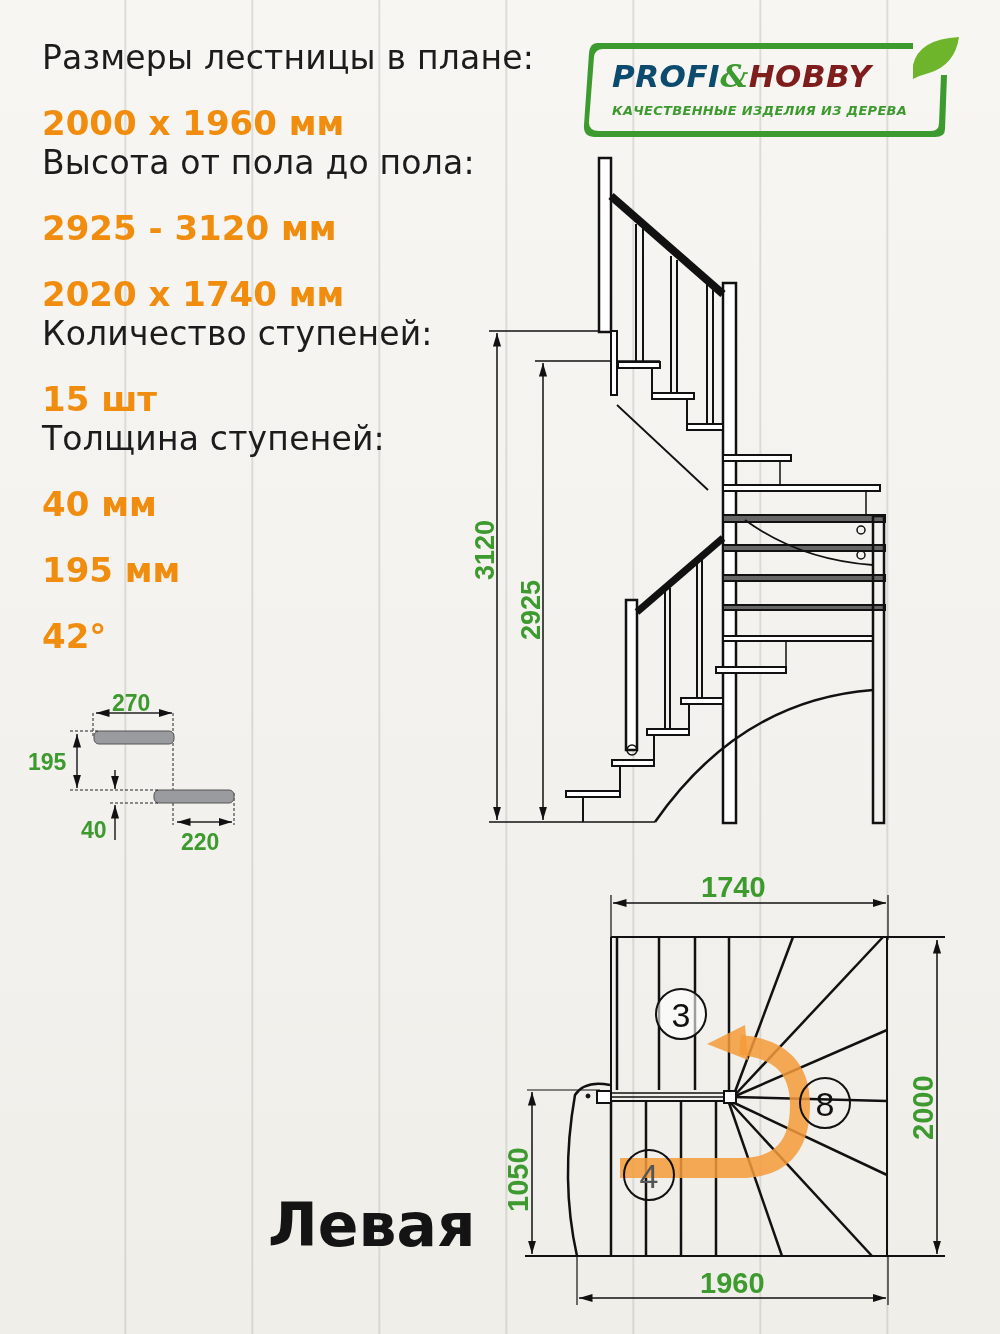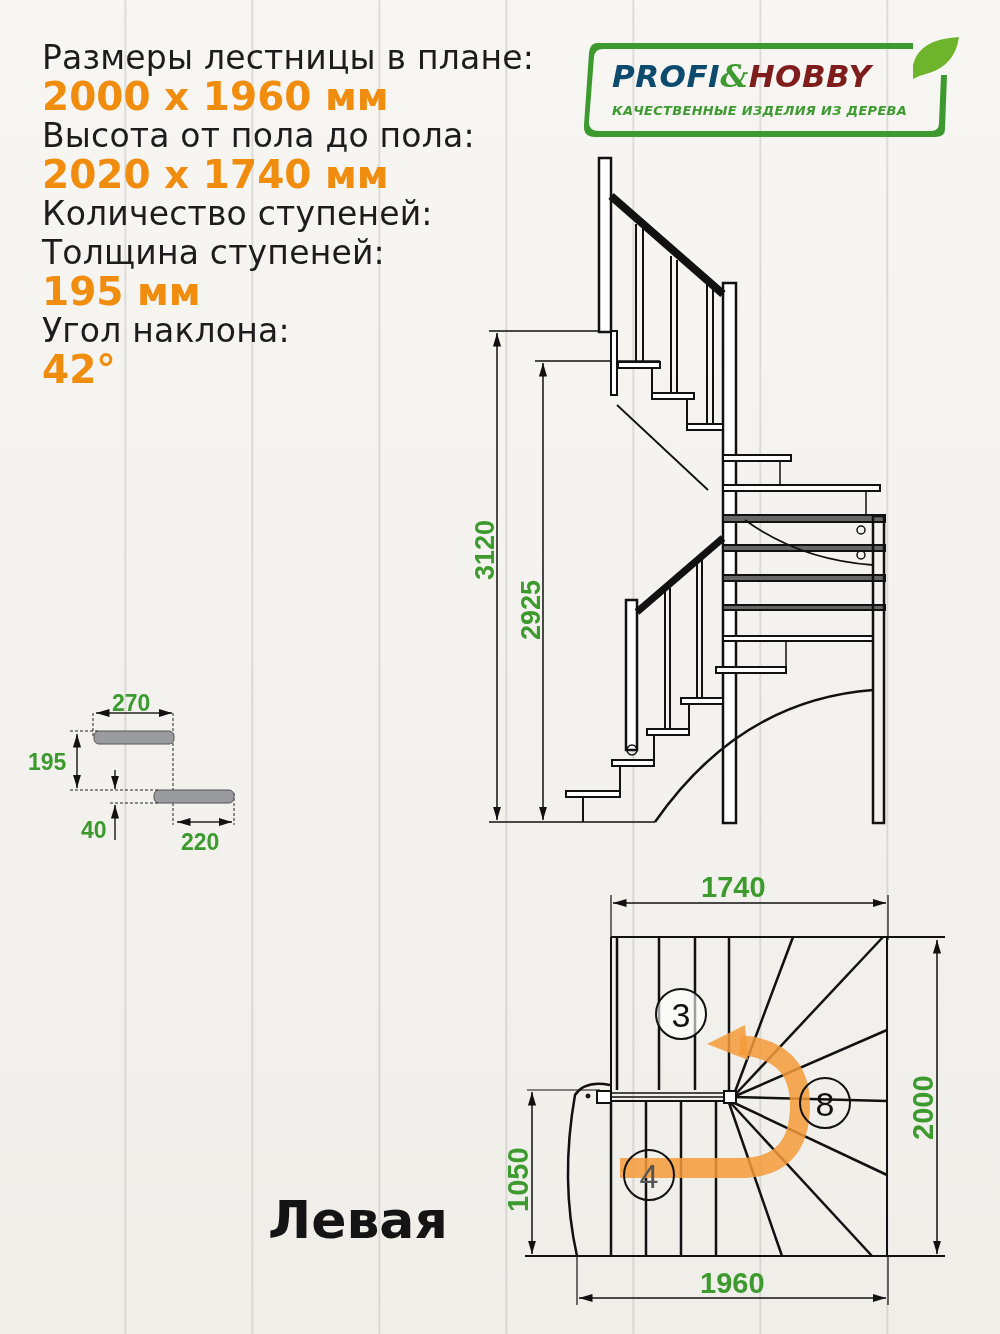"2000 х 1960 мм" .specs .val { font-size: 39px -> 34px; margin-top: none -> 27px }
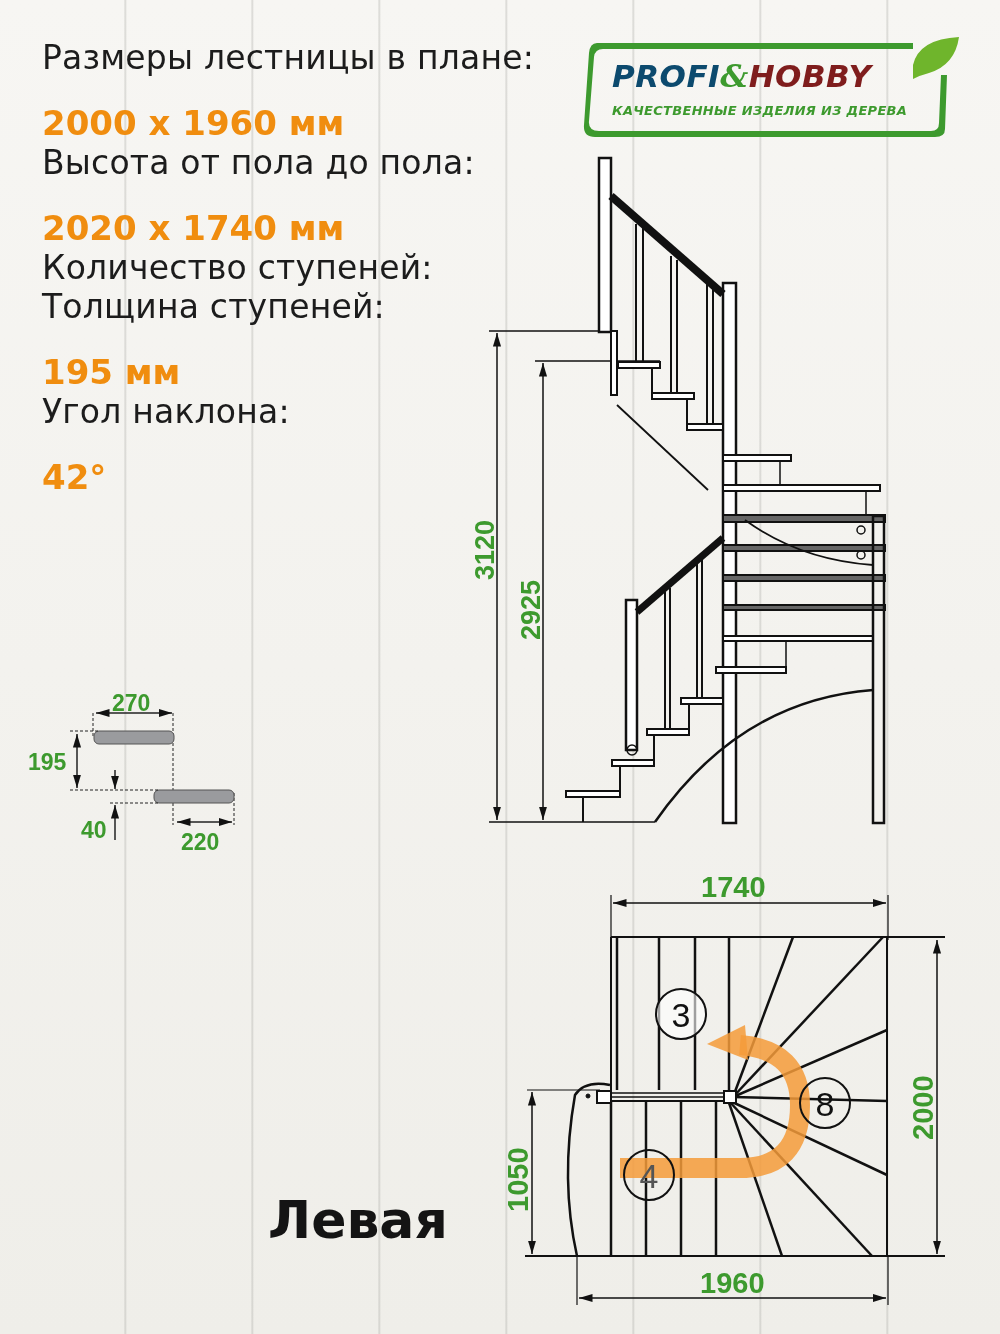"2925 - 3120 мм" div.val { html: none -> <div>2925 - 3120 мм</div> }
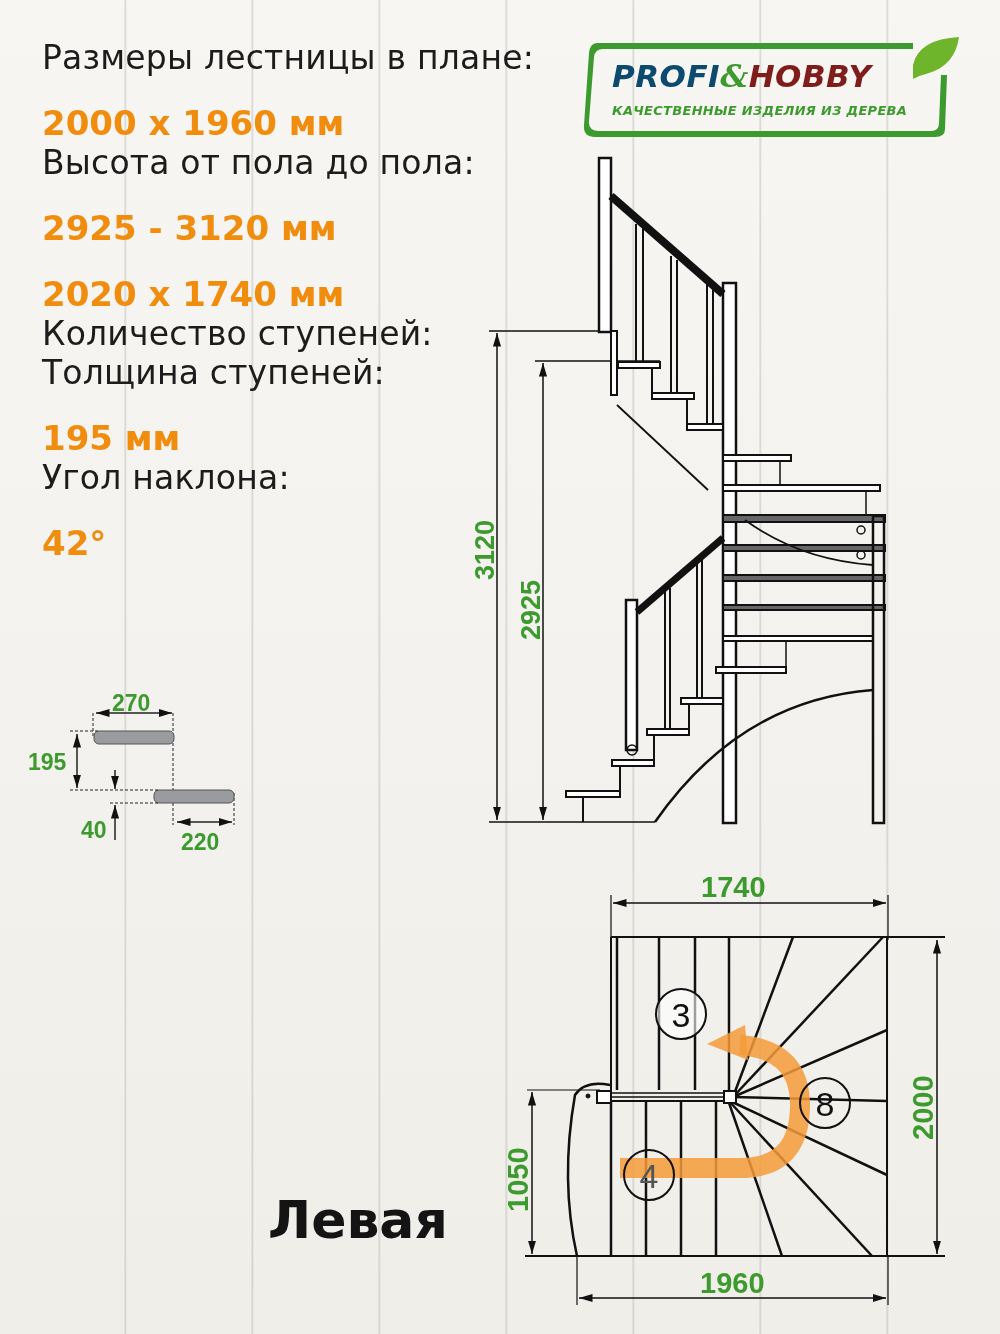"15 шт" div.val { html: none -> <div>15 шт</div> }
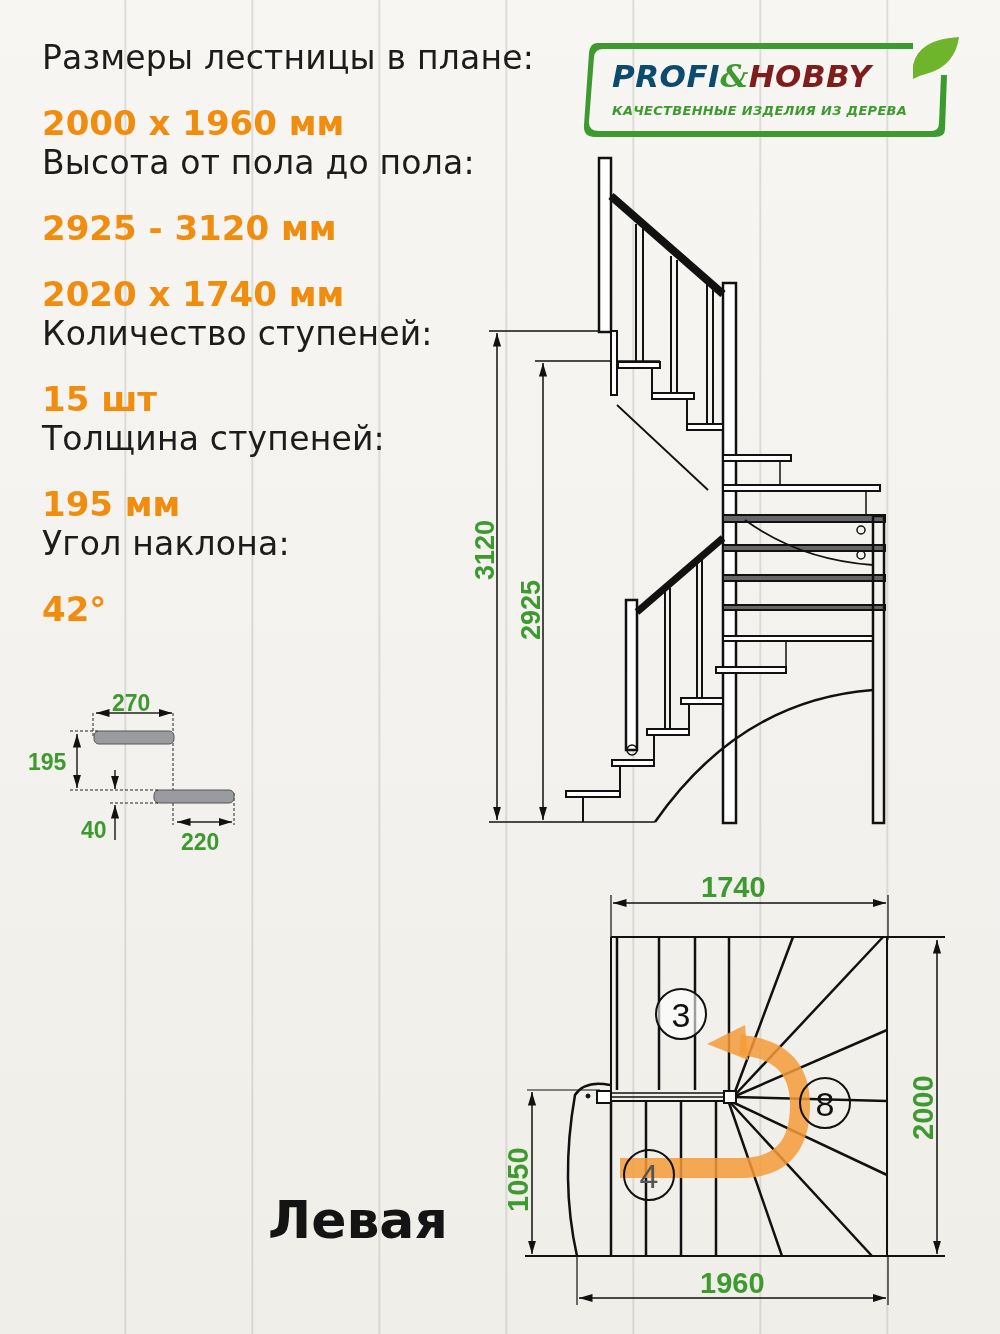"40 мм" div.val { html: none -> <div>40 мм</div> }
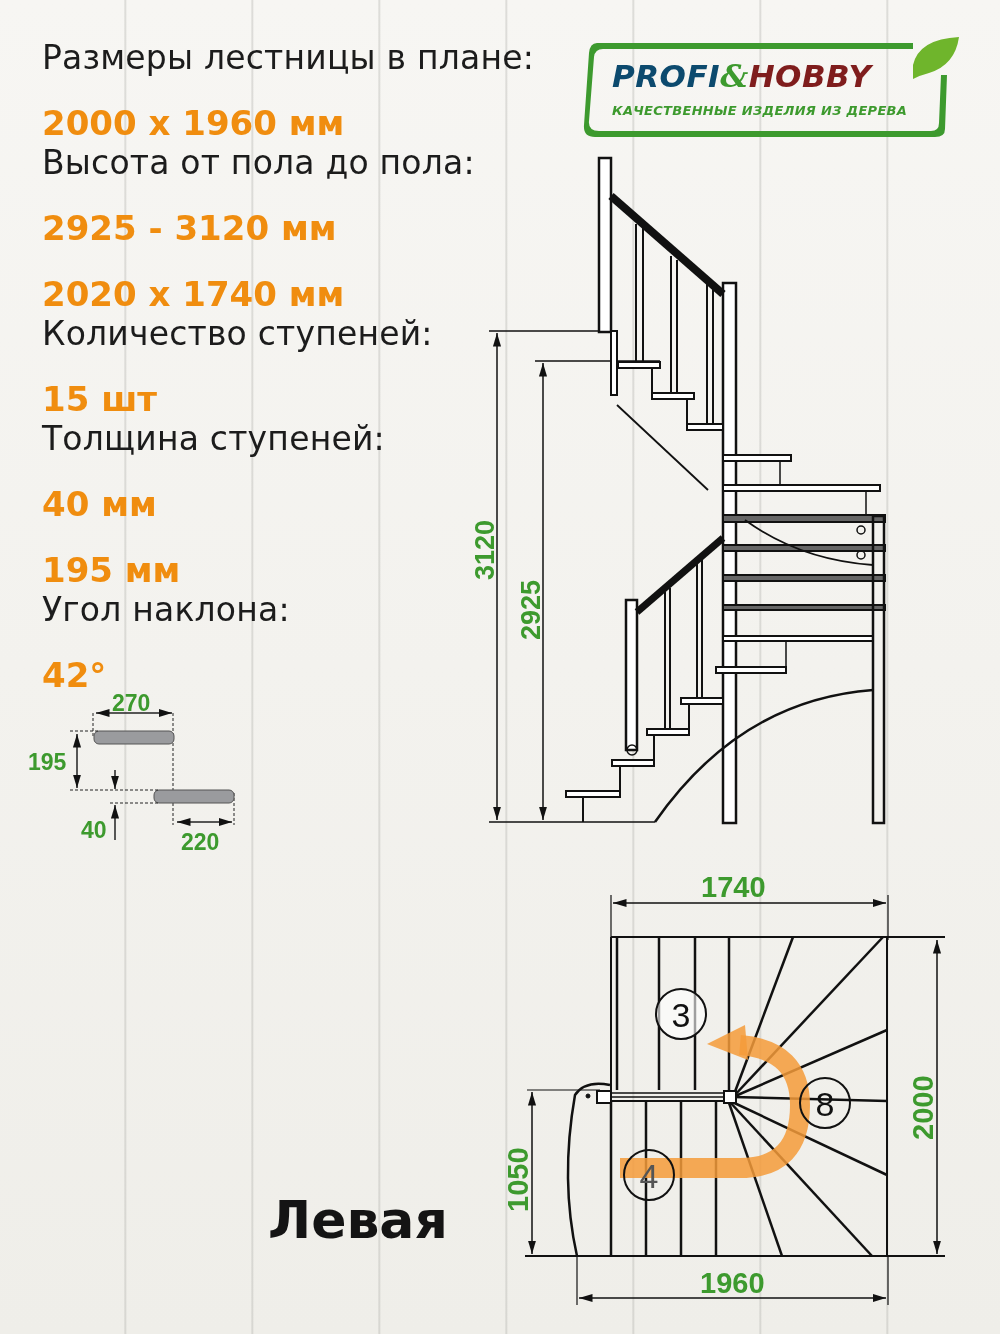"Угол наклона:" div.lbl { html: <div>Угол наклона:</div> -> none }
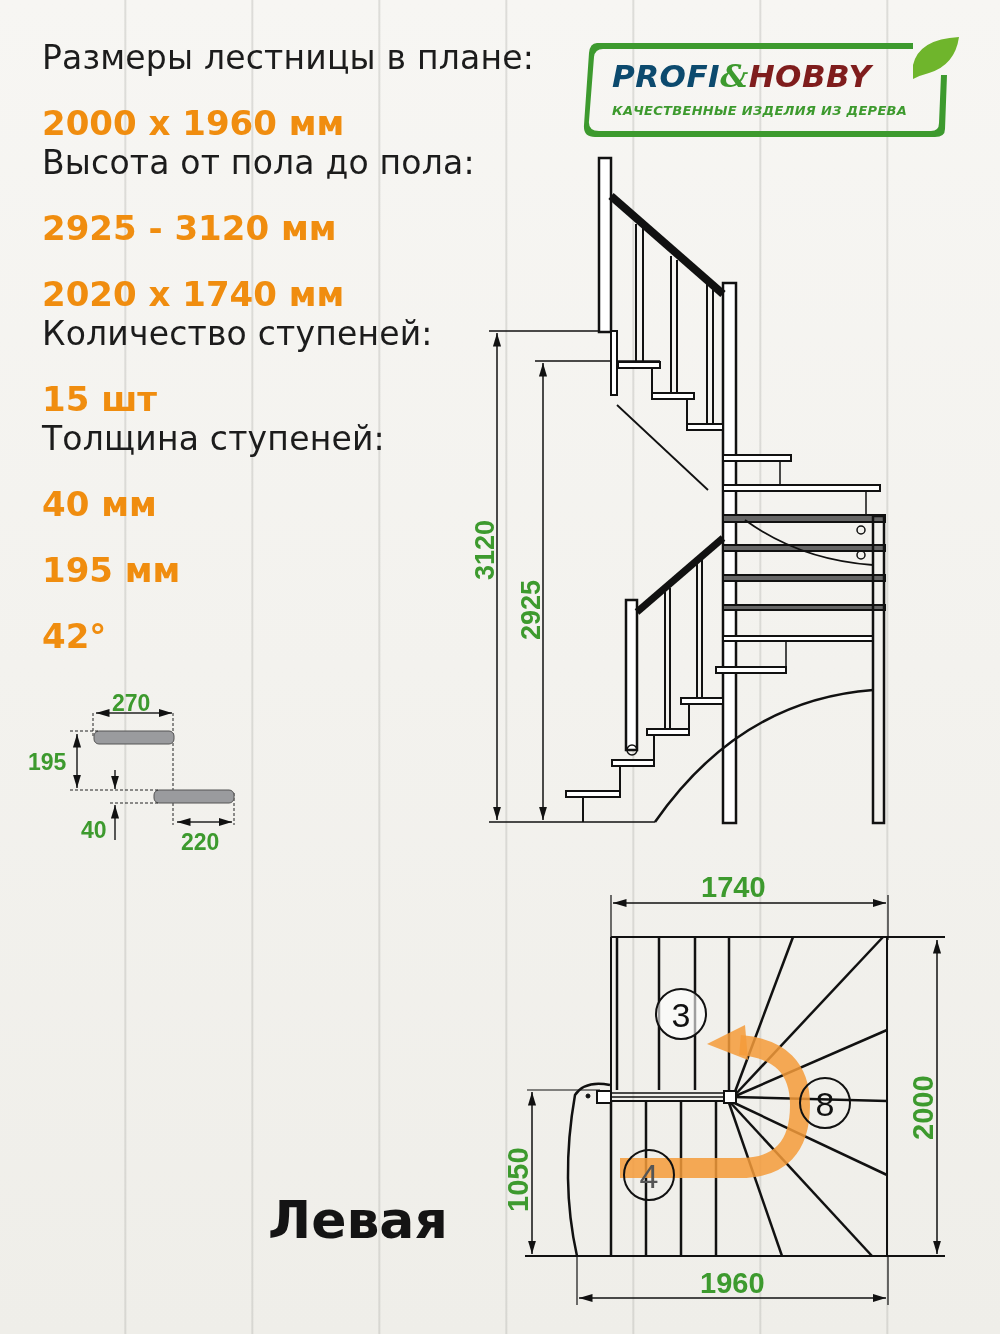"Левая" .side-title { font-size: 52px -> 60px }
